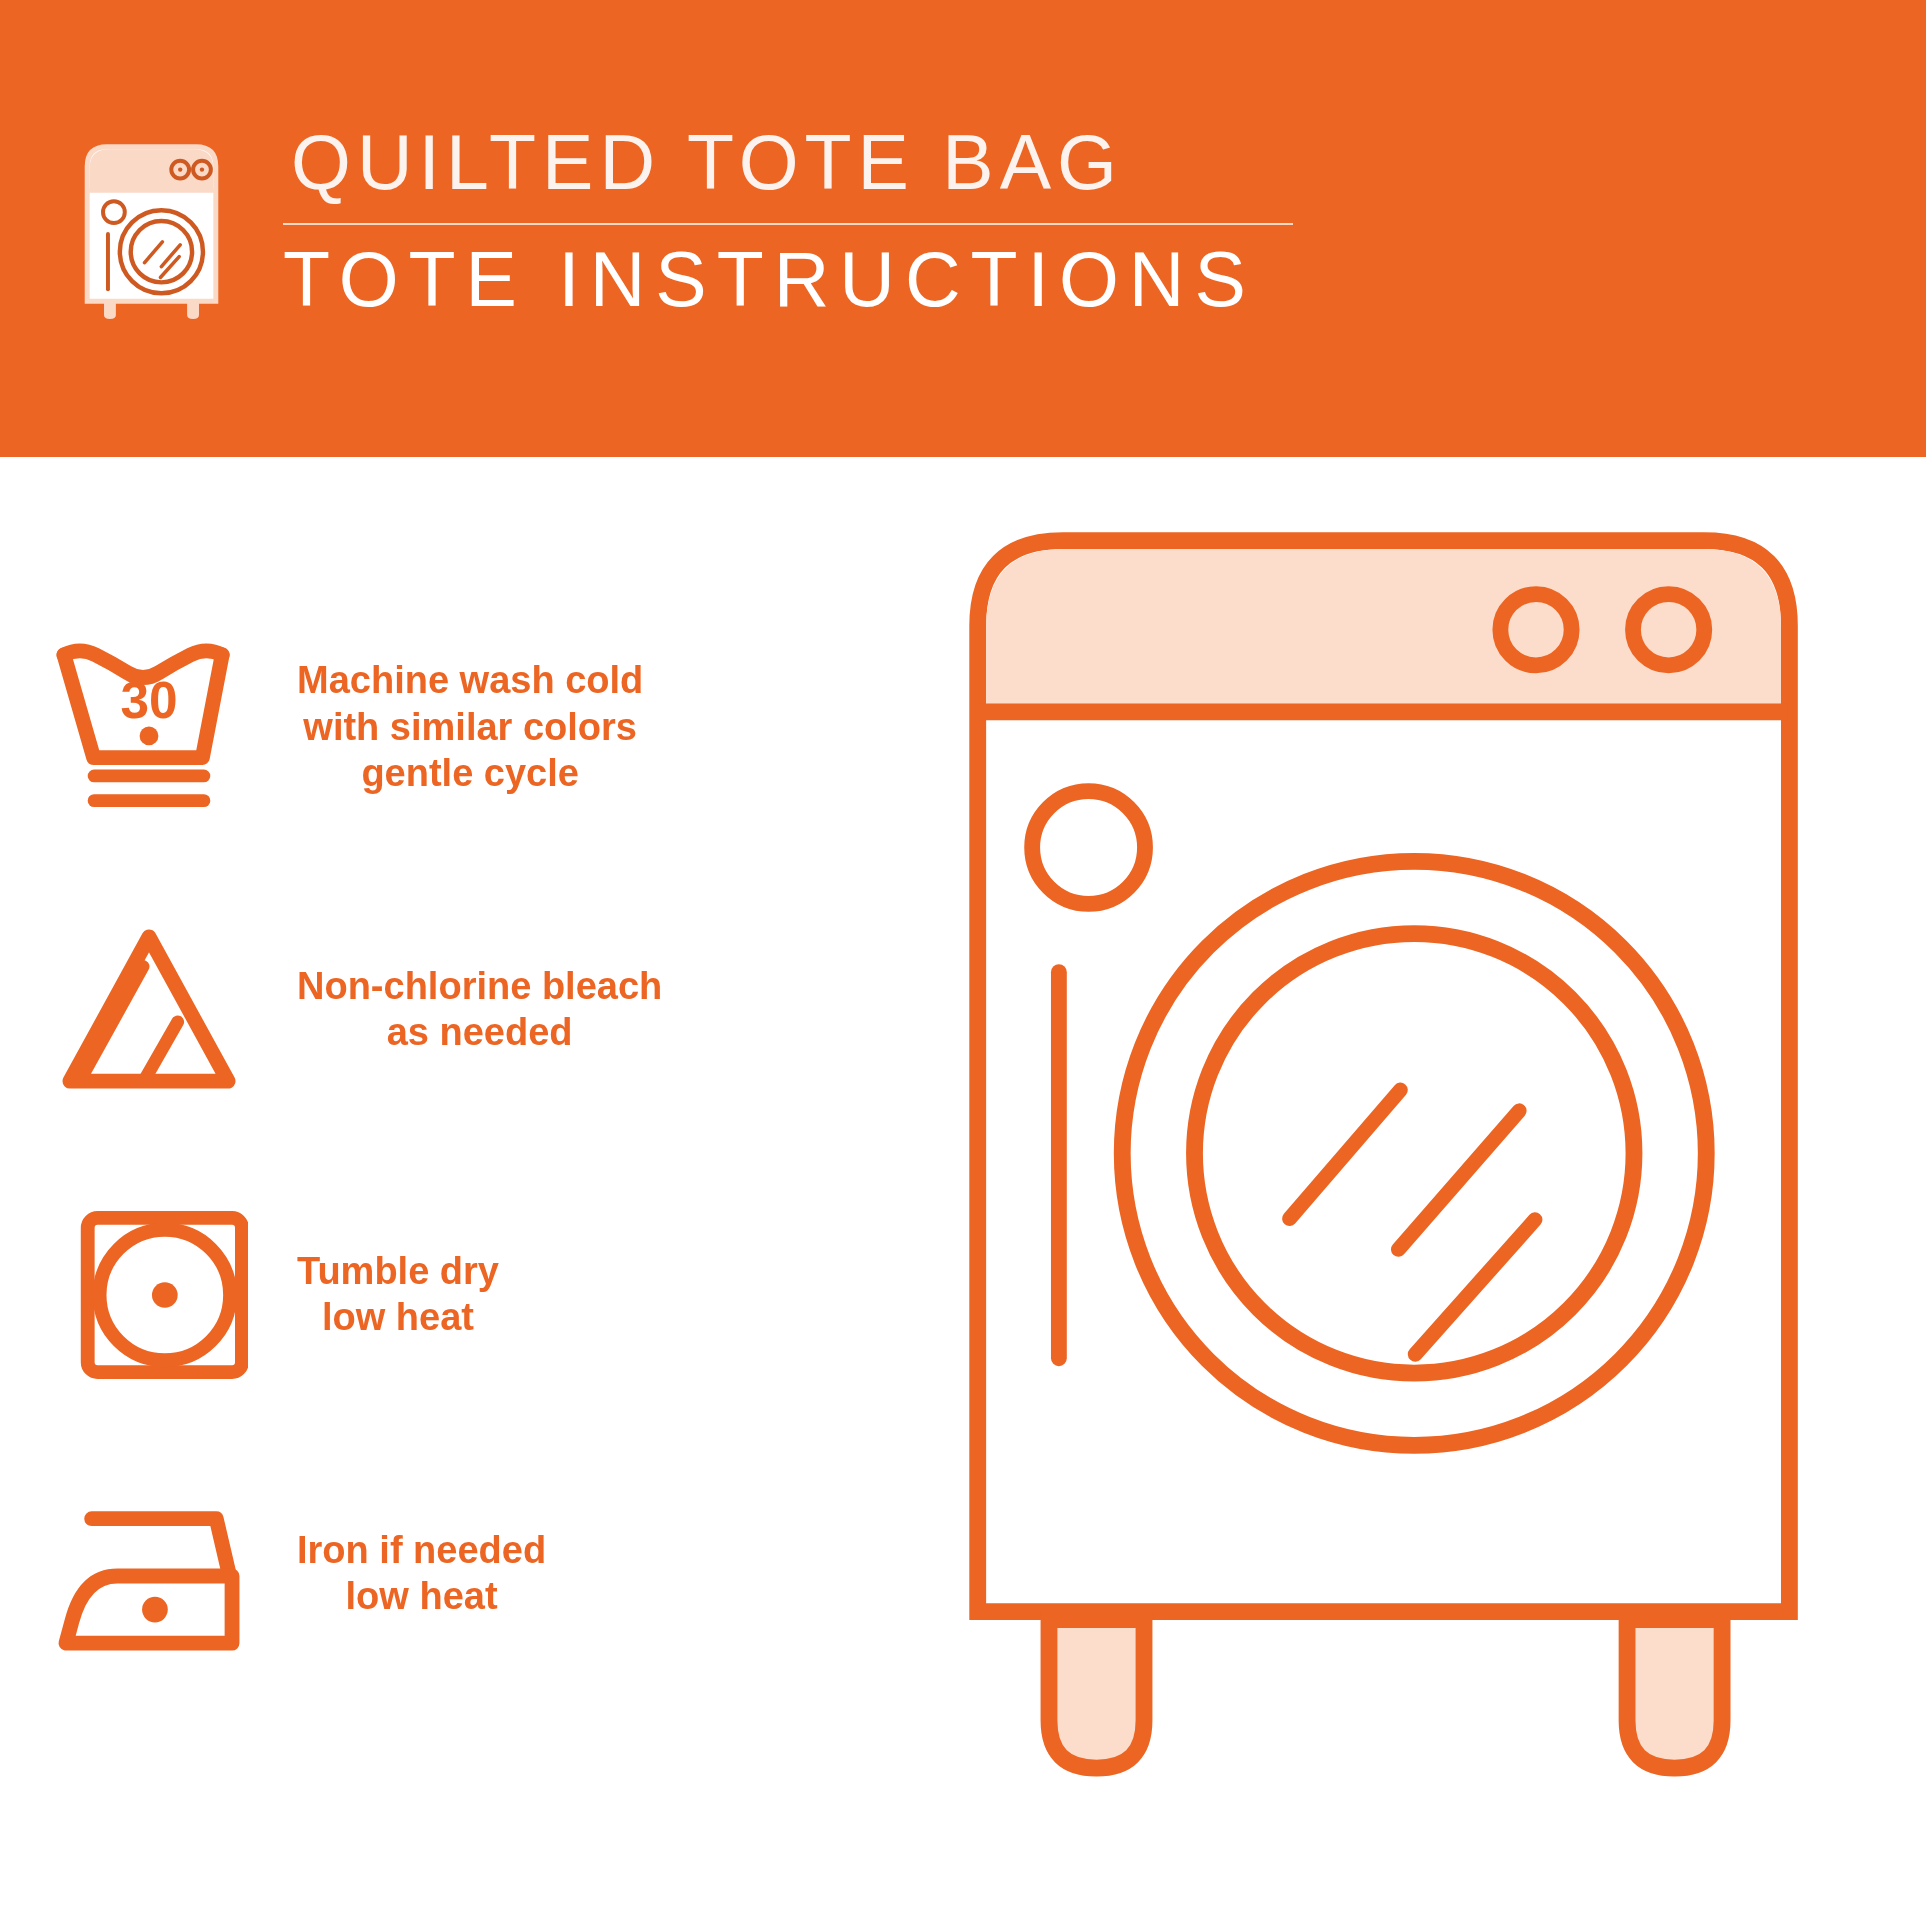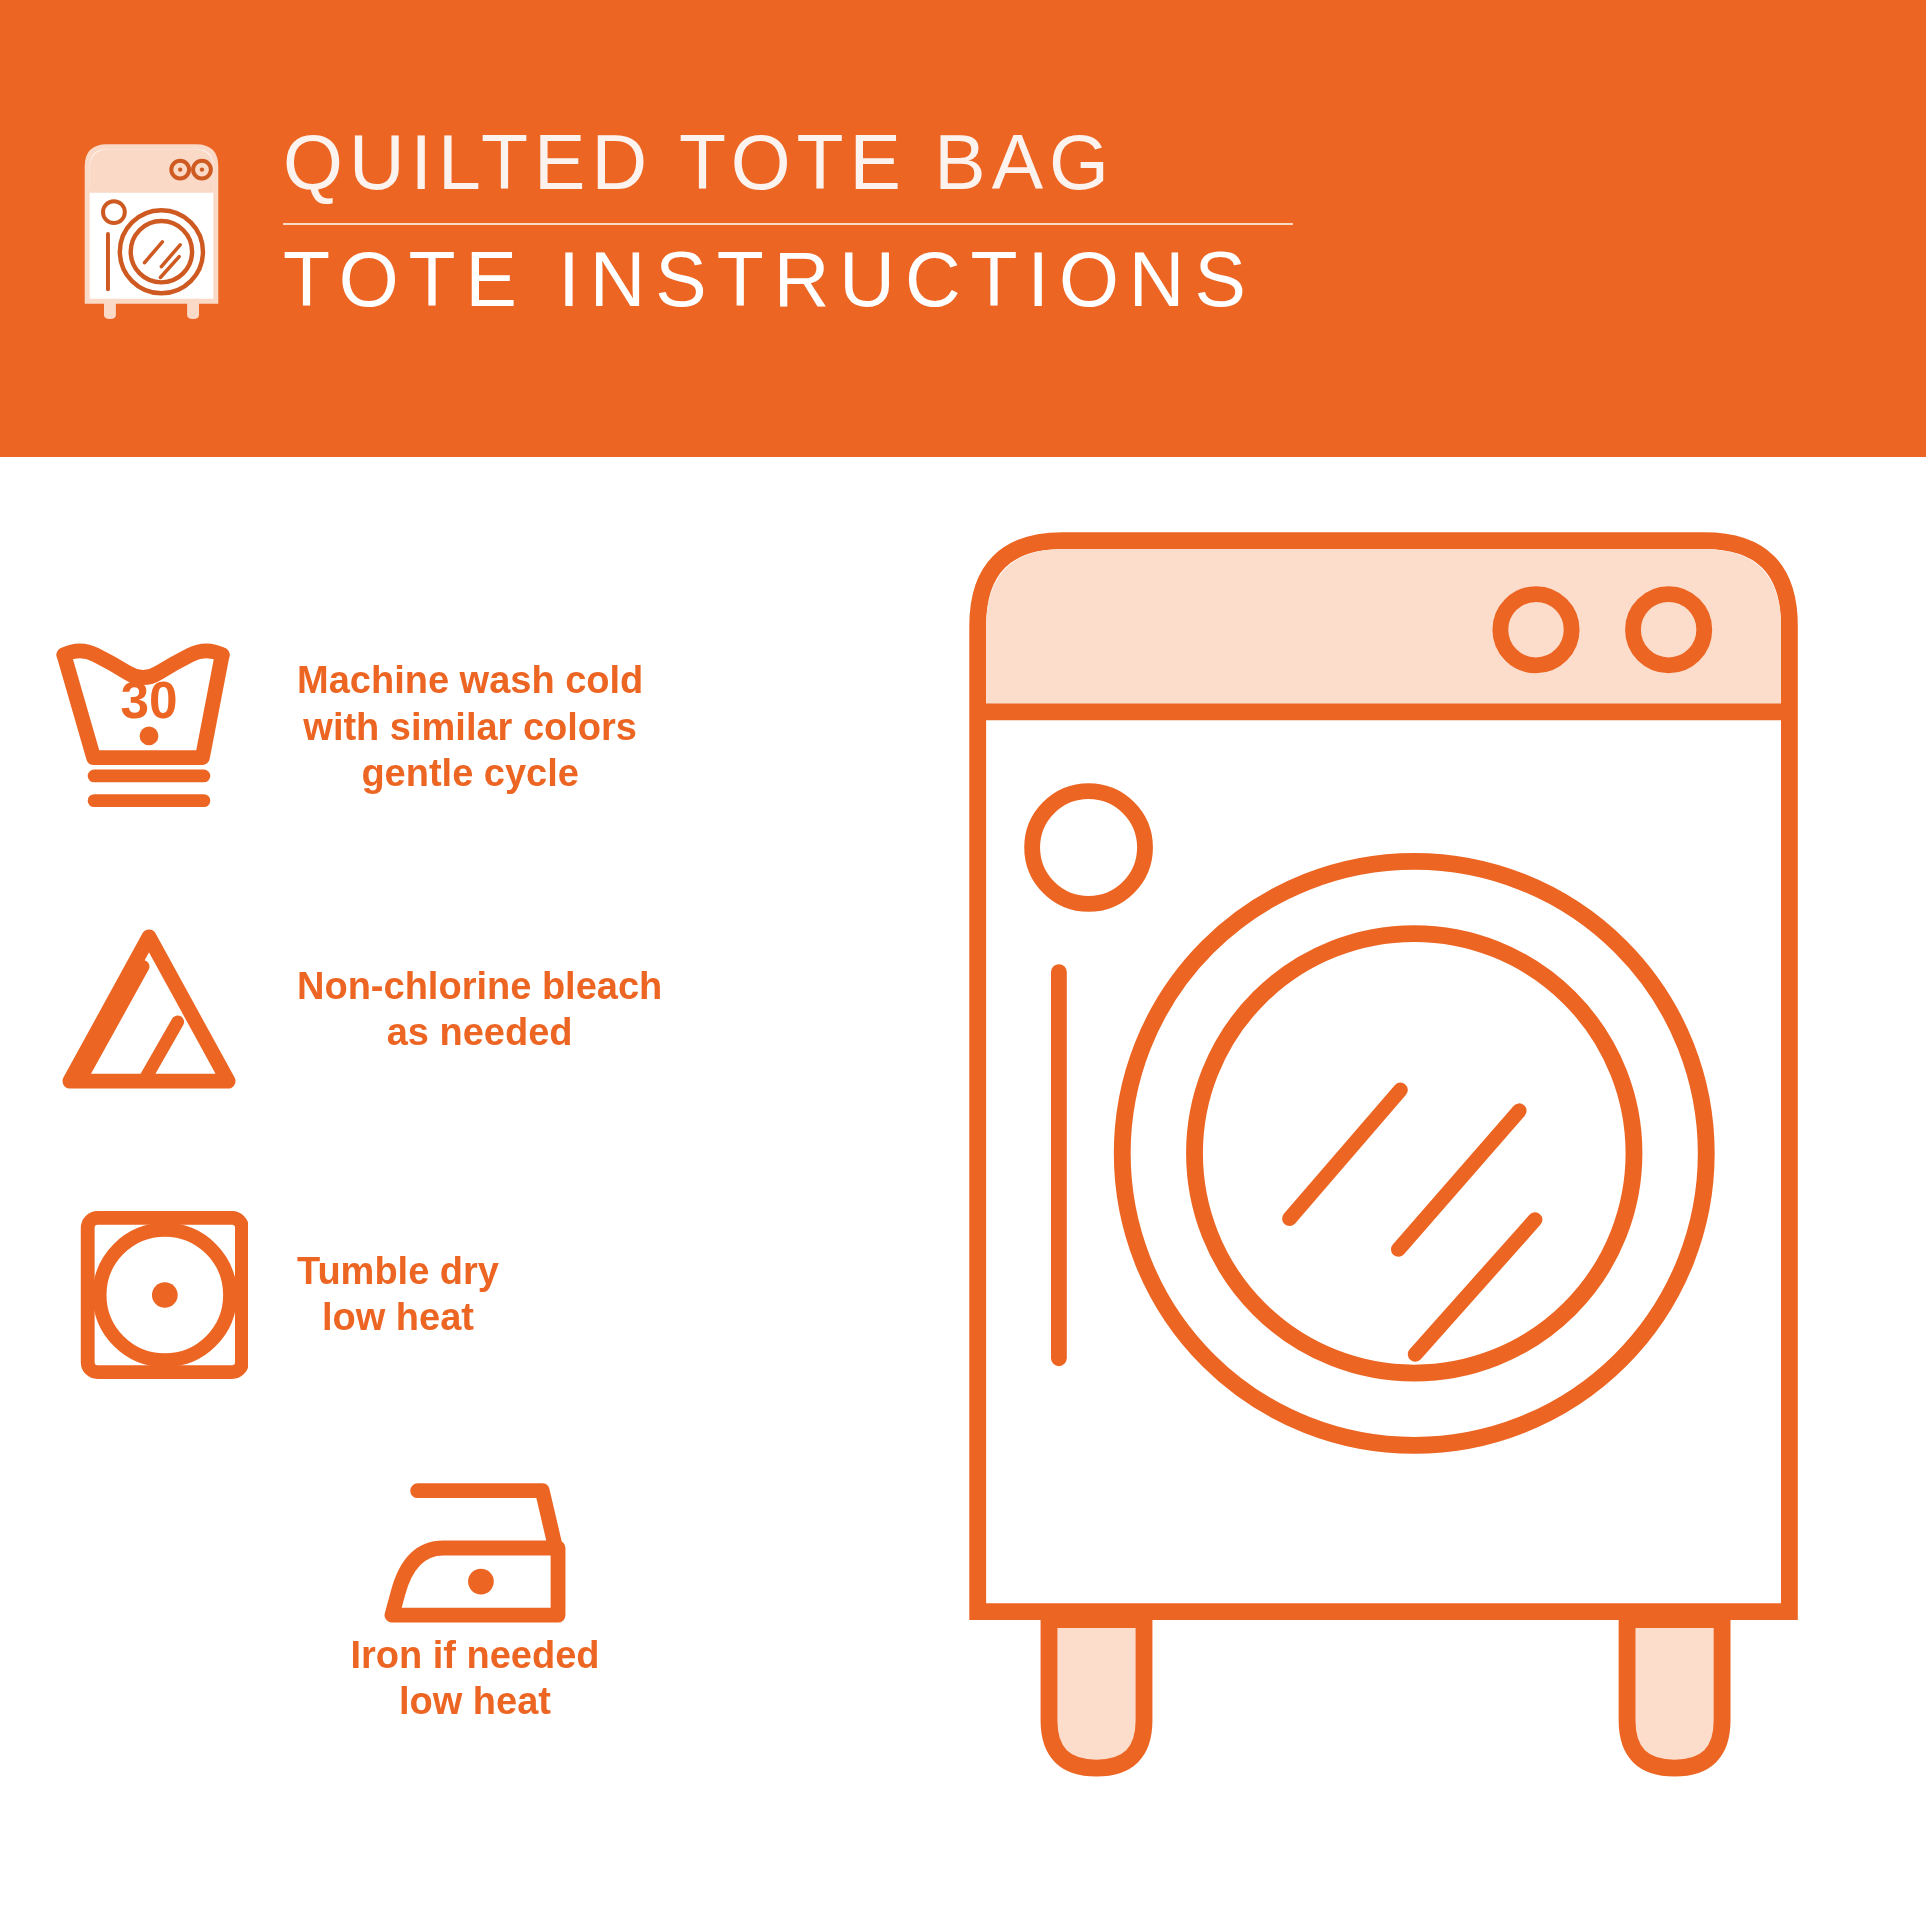"QUILTED TOTE BAG" #header-title-1 { margin-left: none -> 8px }
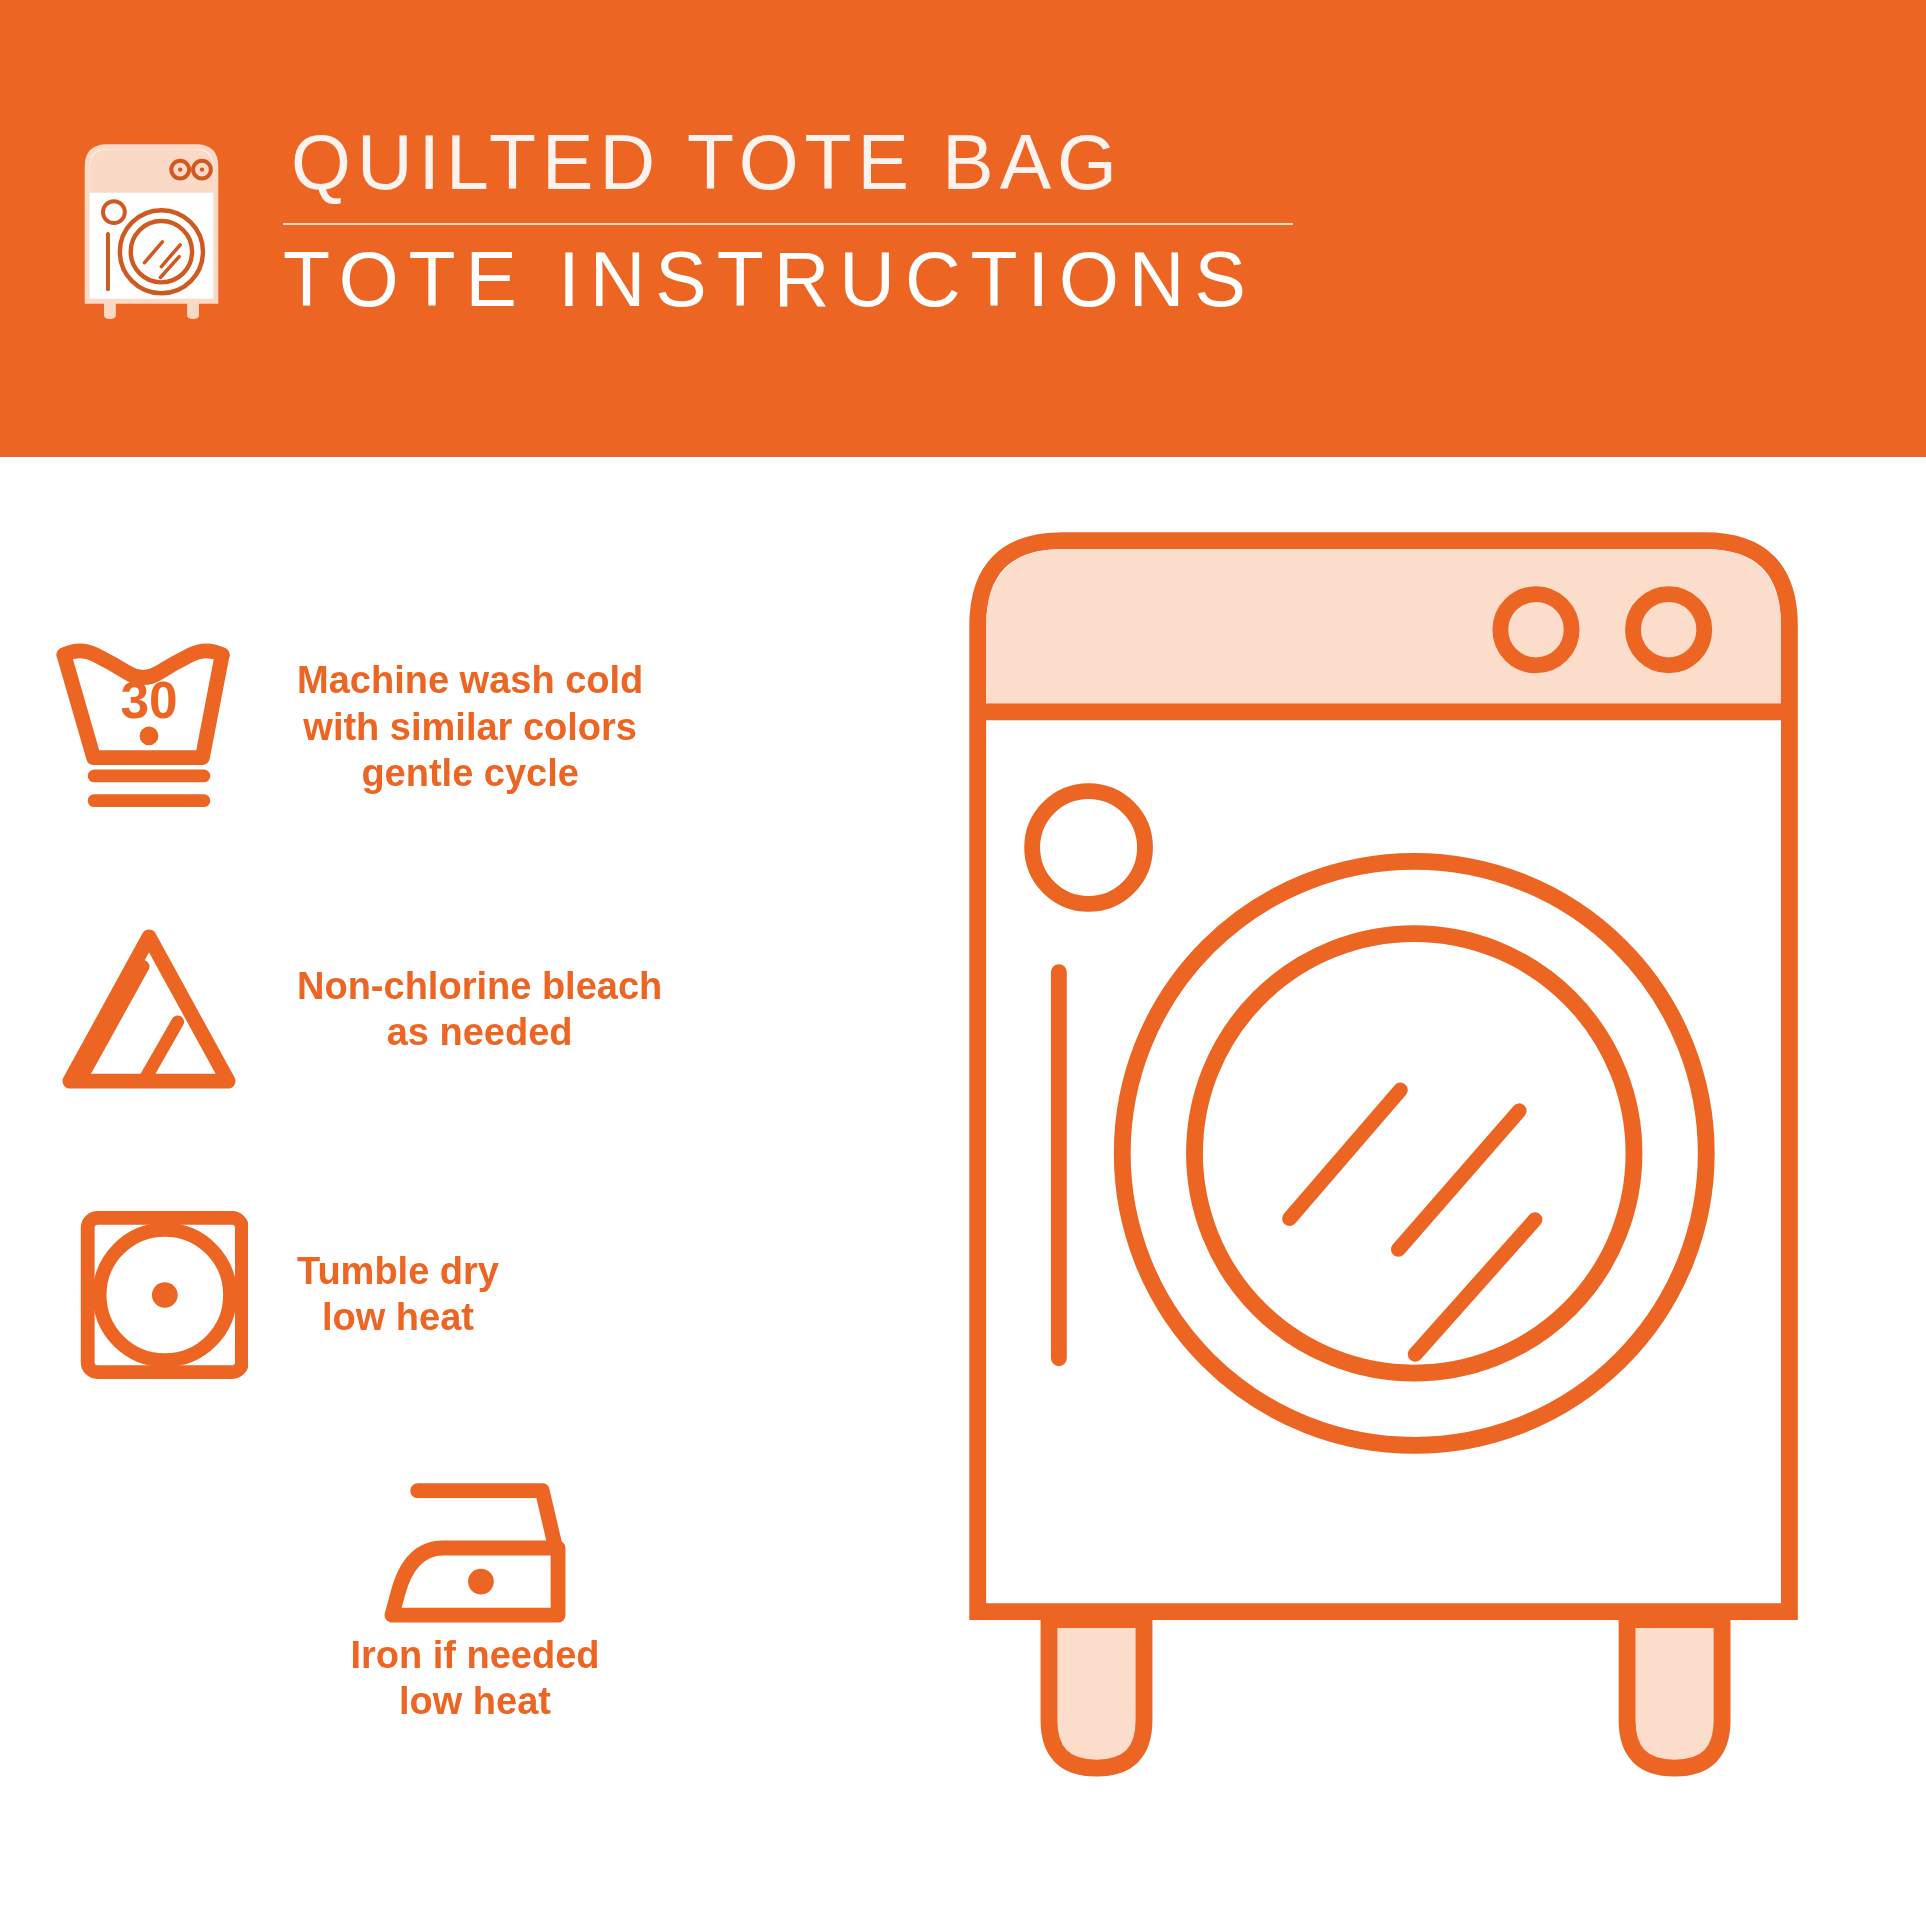"Iron if needed" #care-row-3 { flex-direction: column -> none }
